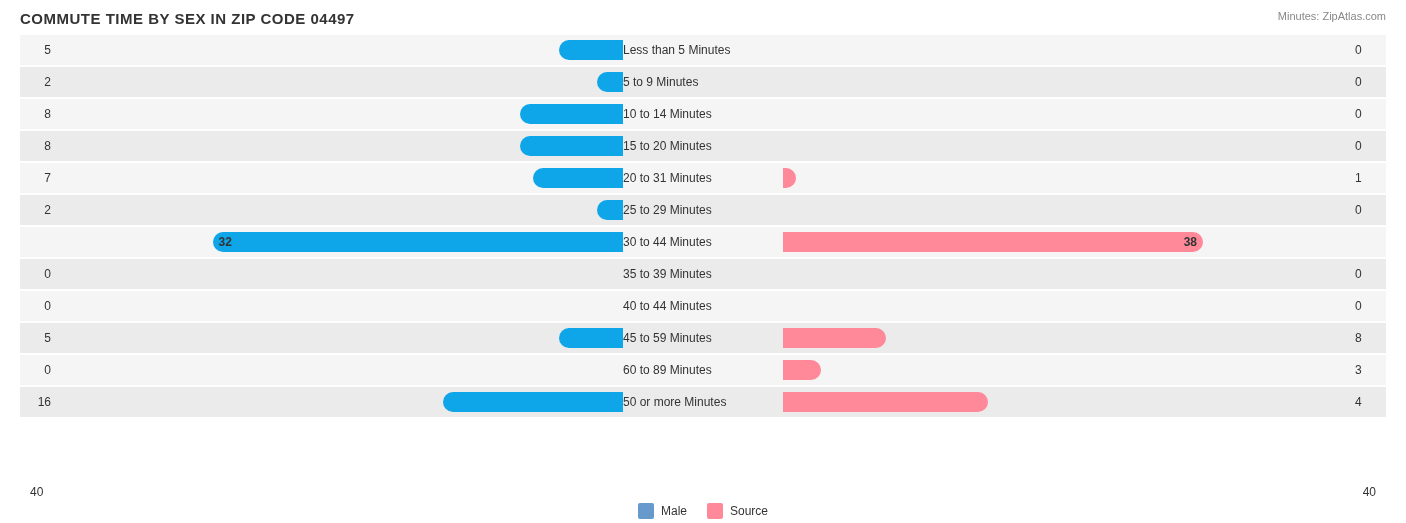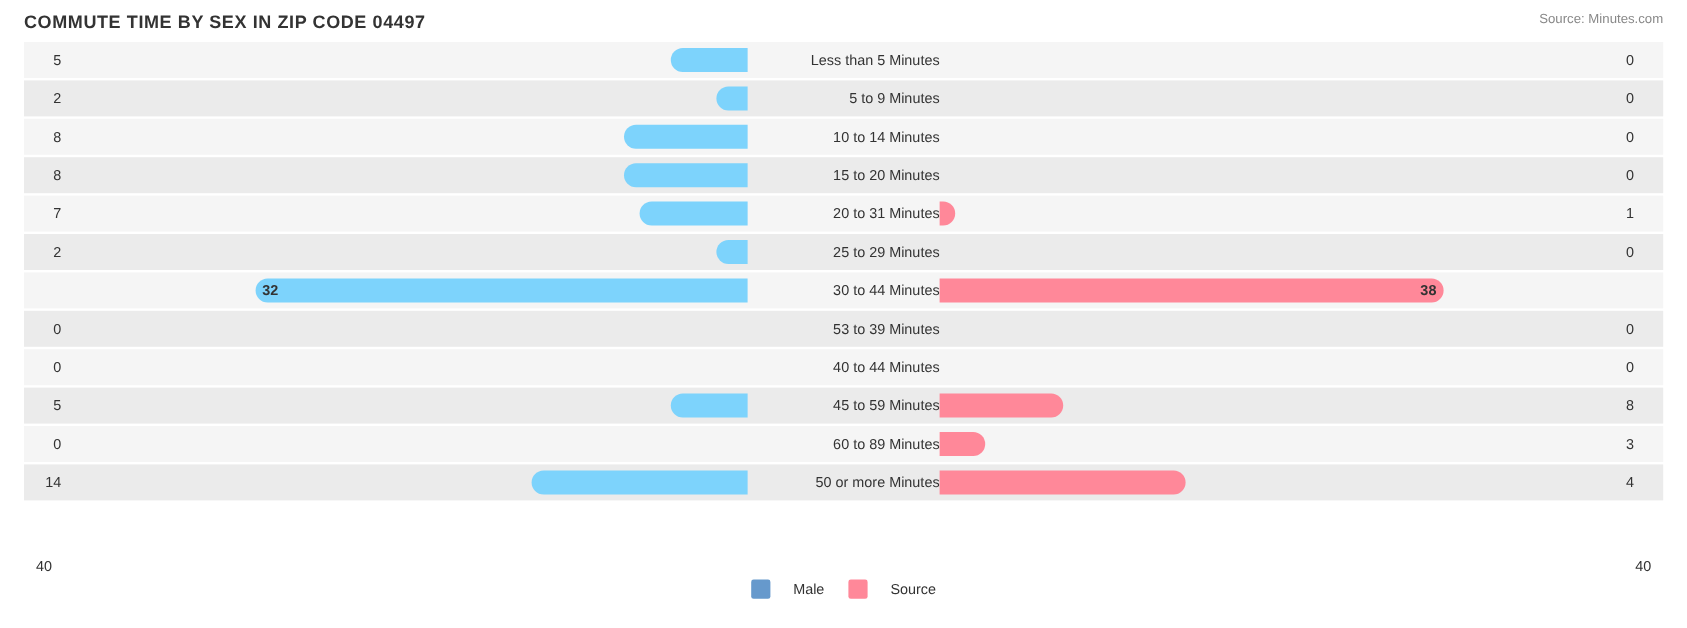"Source: Minutes.com" div.source-label { text: Source: Minutes.com -> Minutes: ZipAtlas.com }
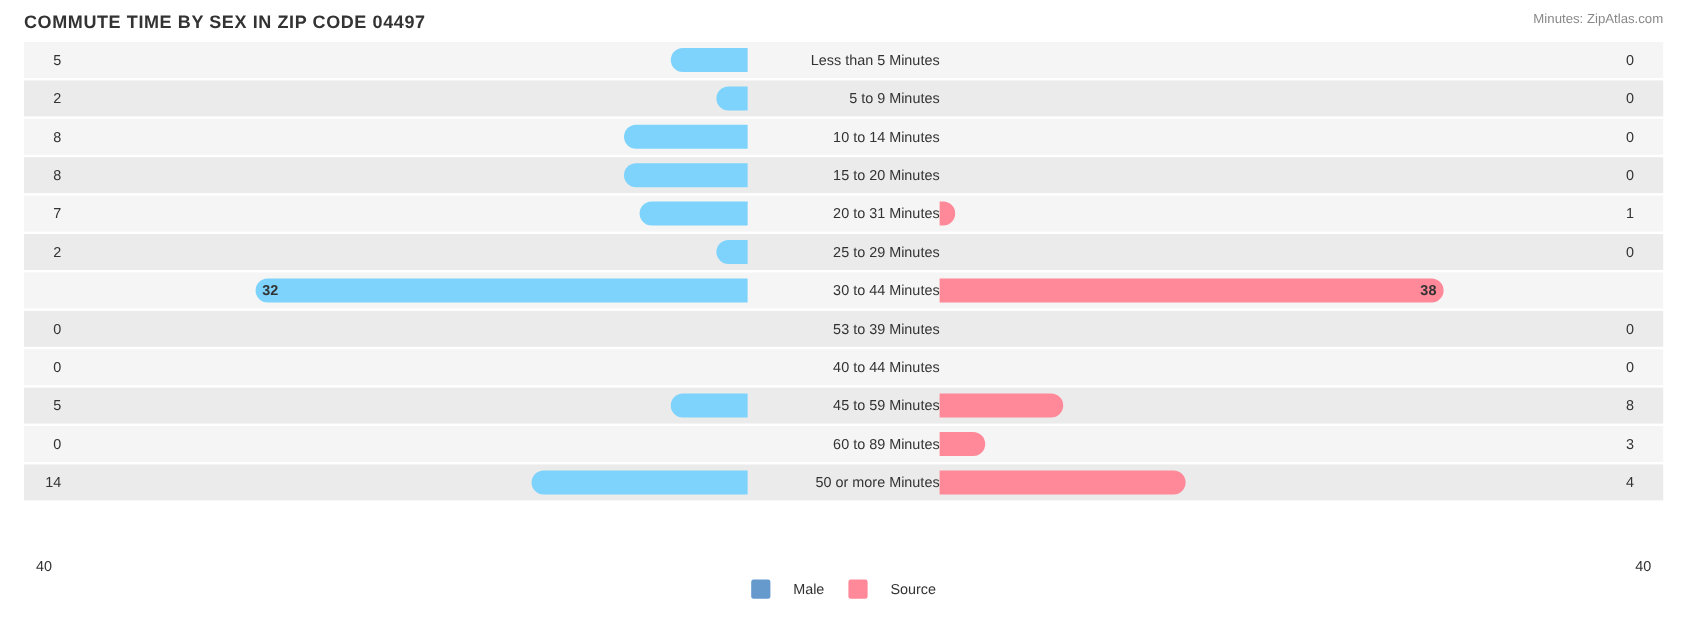"Less than 5 Minutes" .center-label { text-align: right -> left }
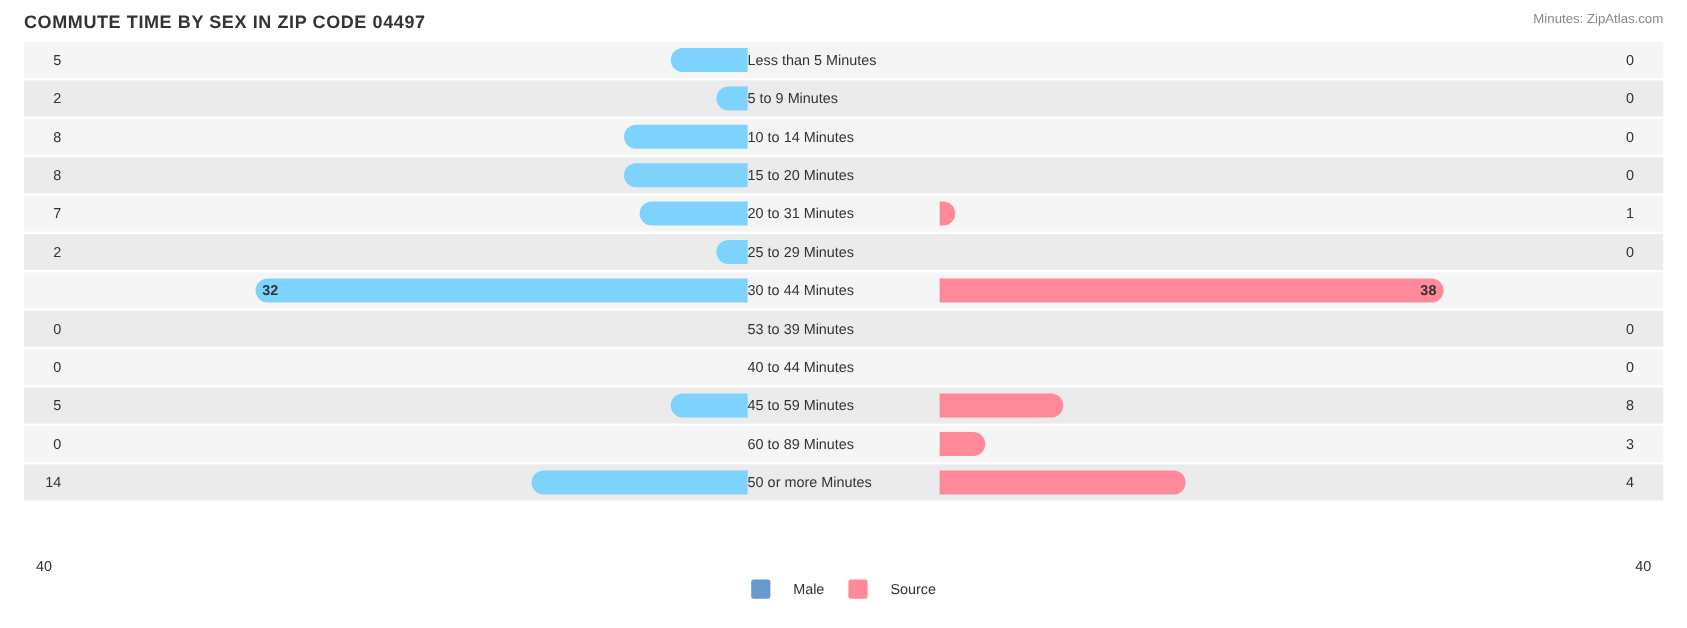"32" .bar-male { background: #7dd3fc -> #0ea5e9 }
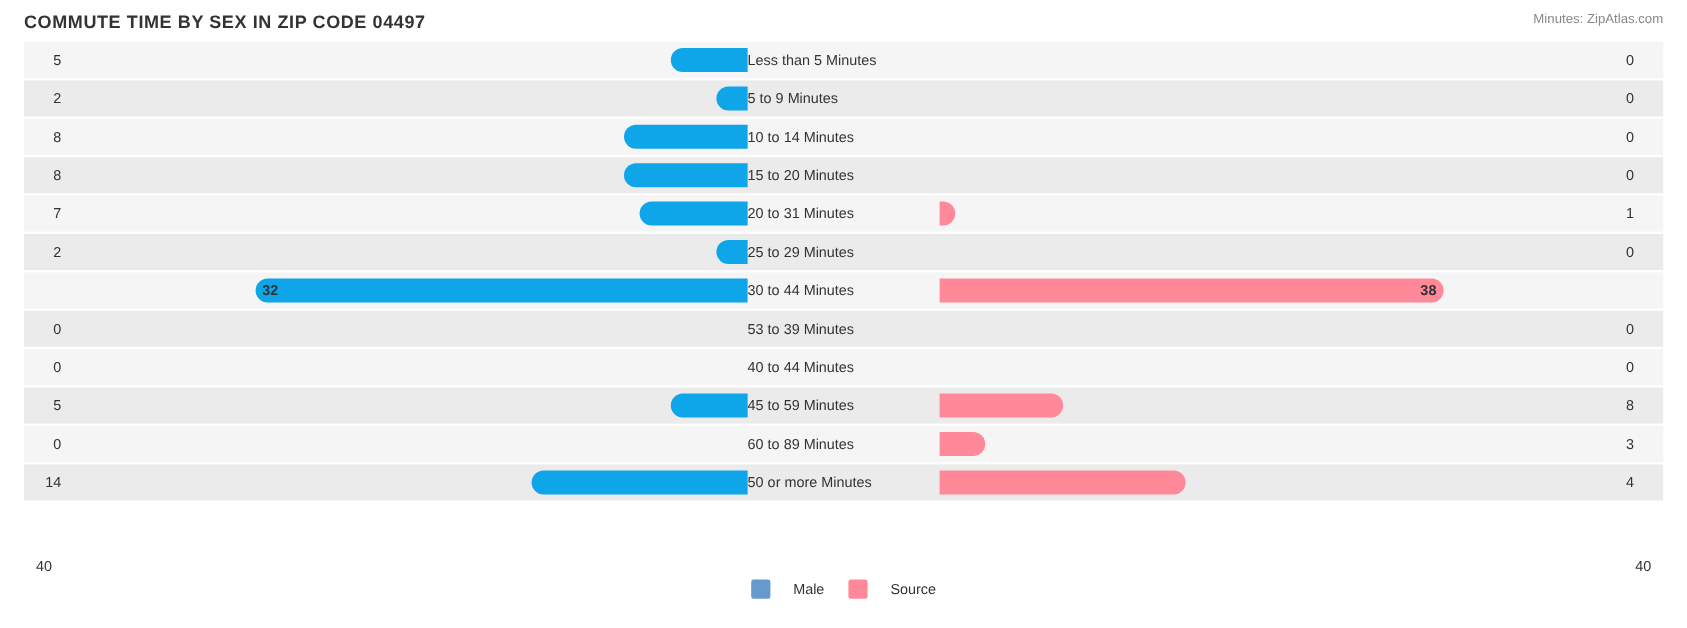"53 to 39 Minutes" div.center-label { text: 53 -> 35 }
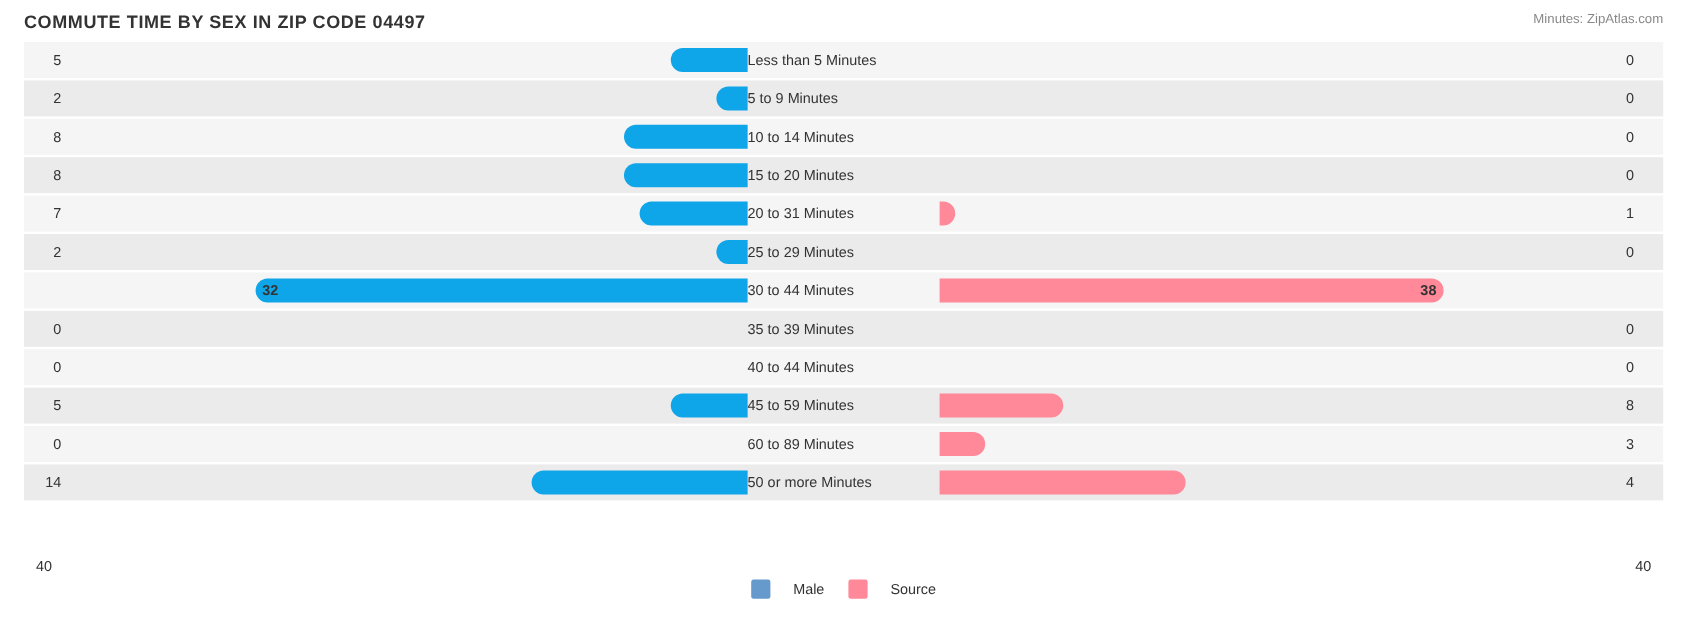"14" div.male-val { text: 14 -> 16 }
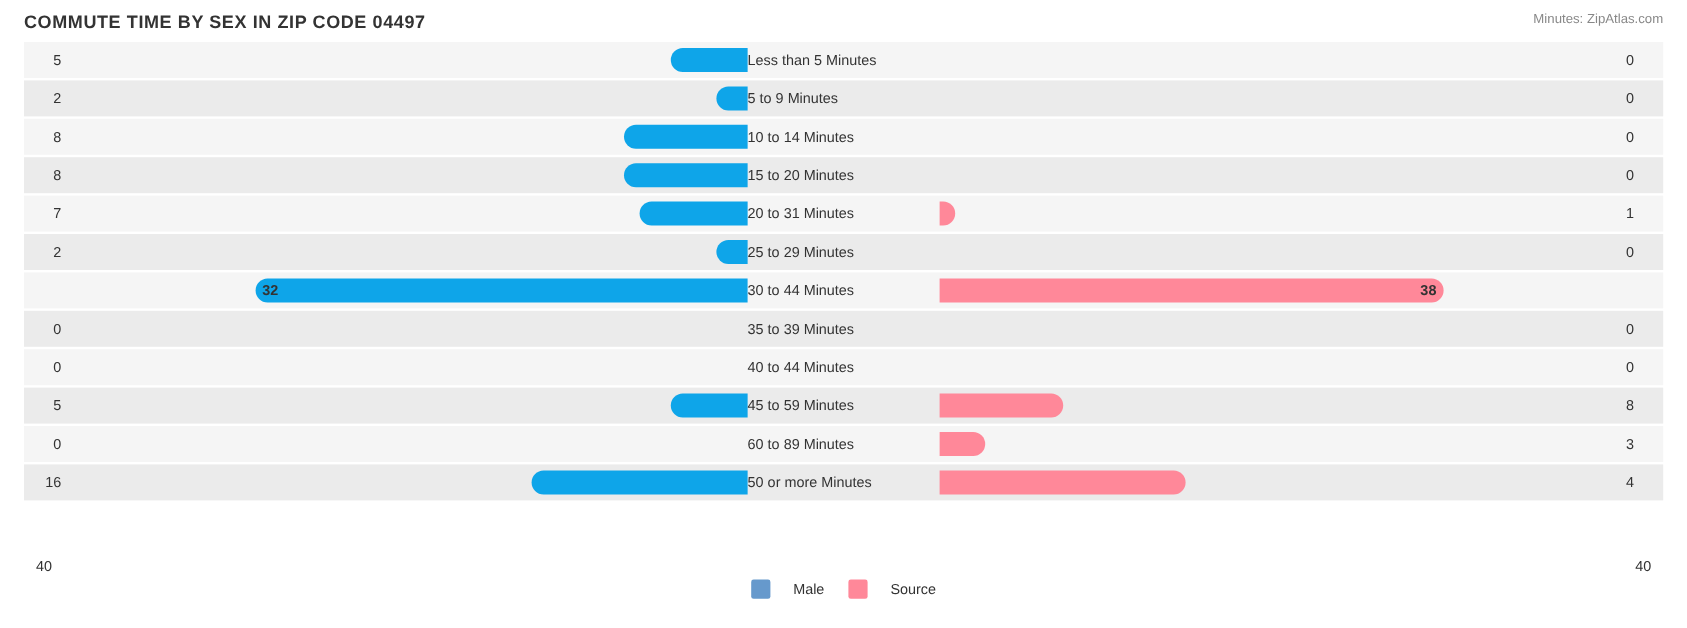"40" .axis-labels { margin-top: 0 -> 20px }
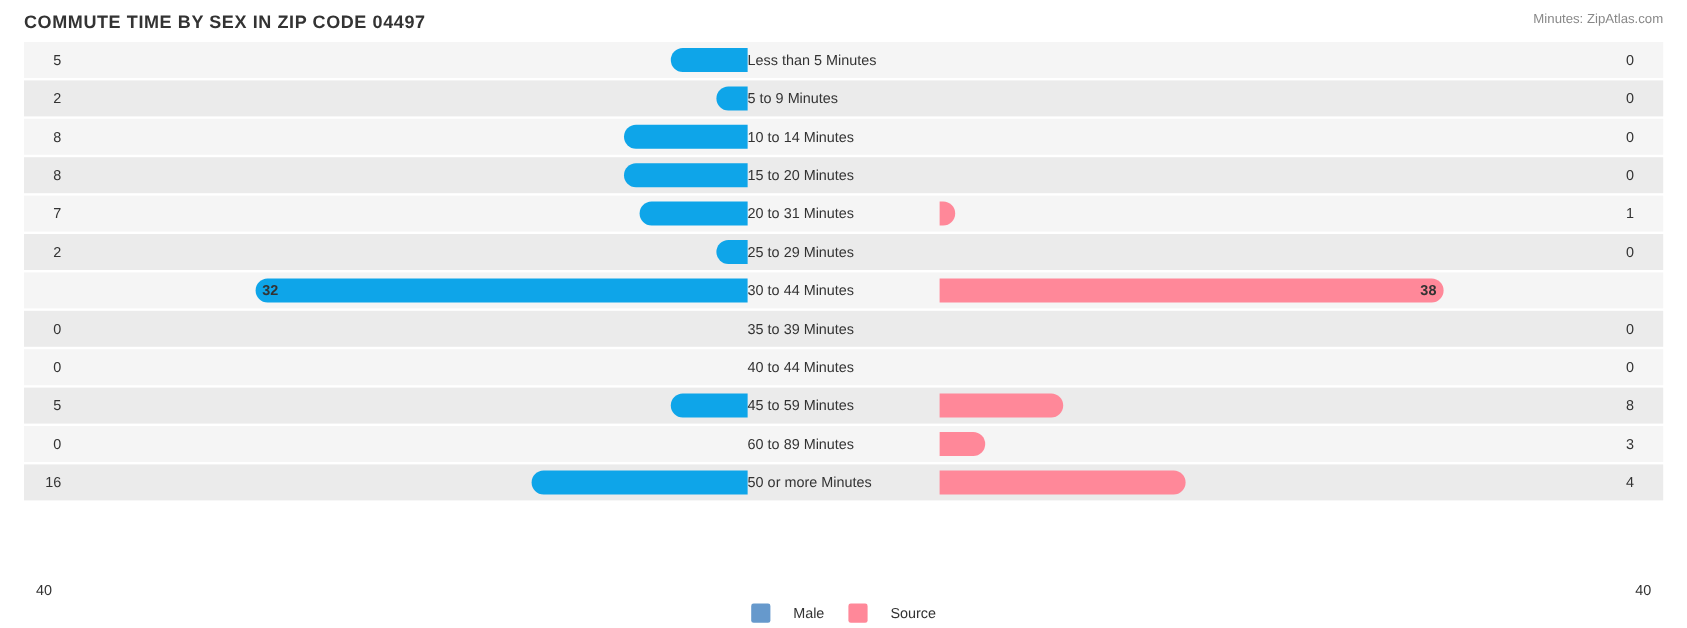"Male" .legend-item { gap: 19px -> 7px }
